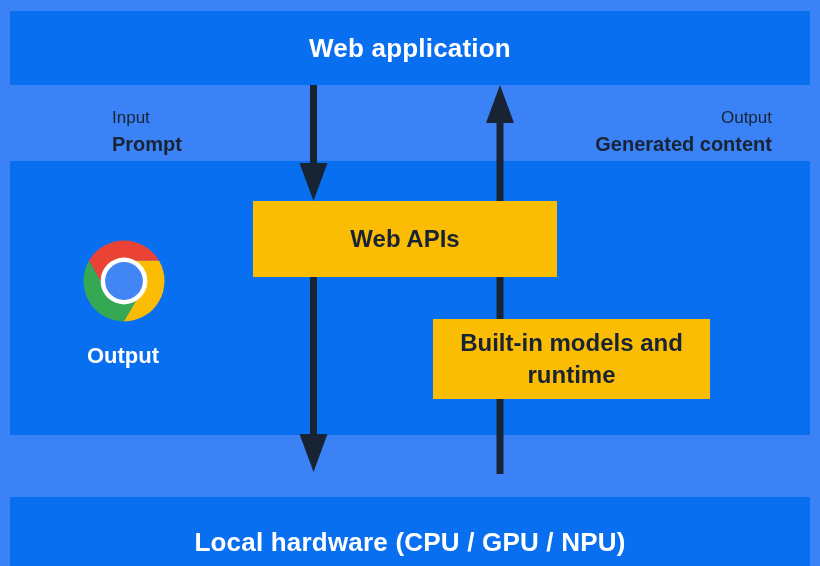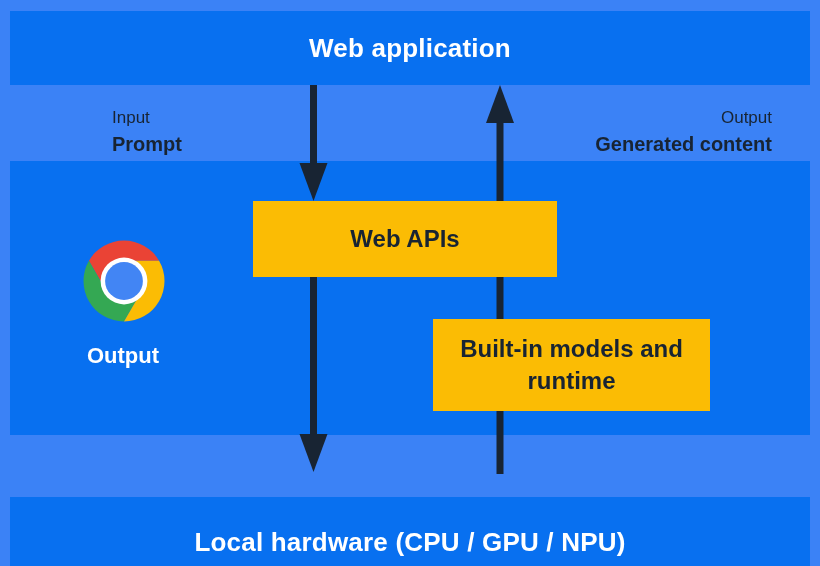"Built-in models and runtime" .box-built-in { height: 92px -> 80px }
